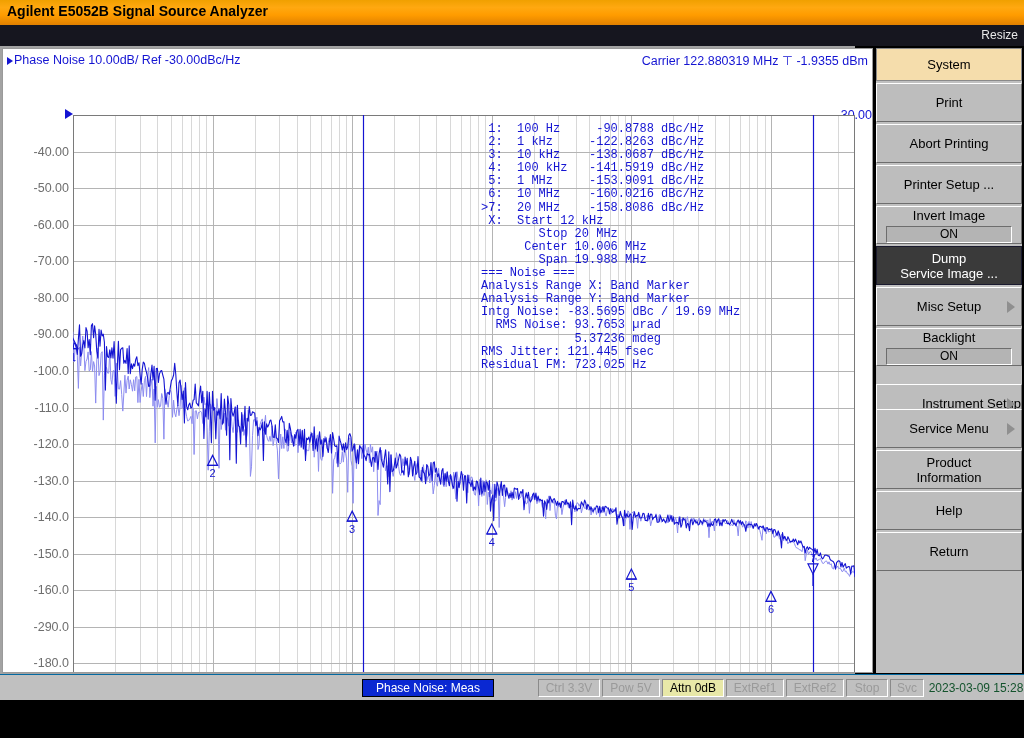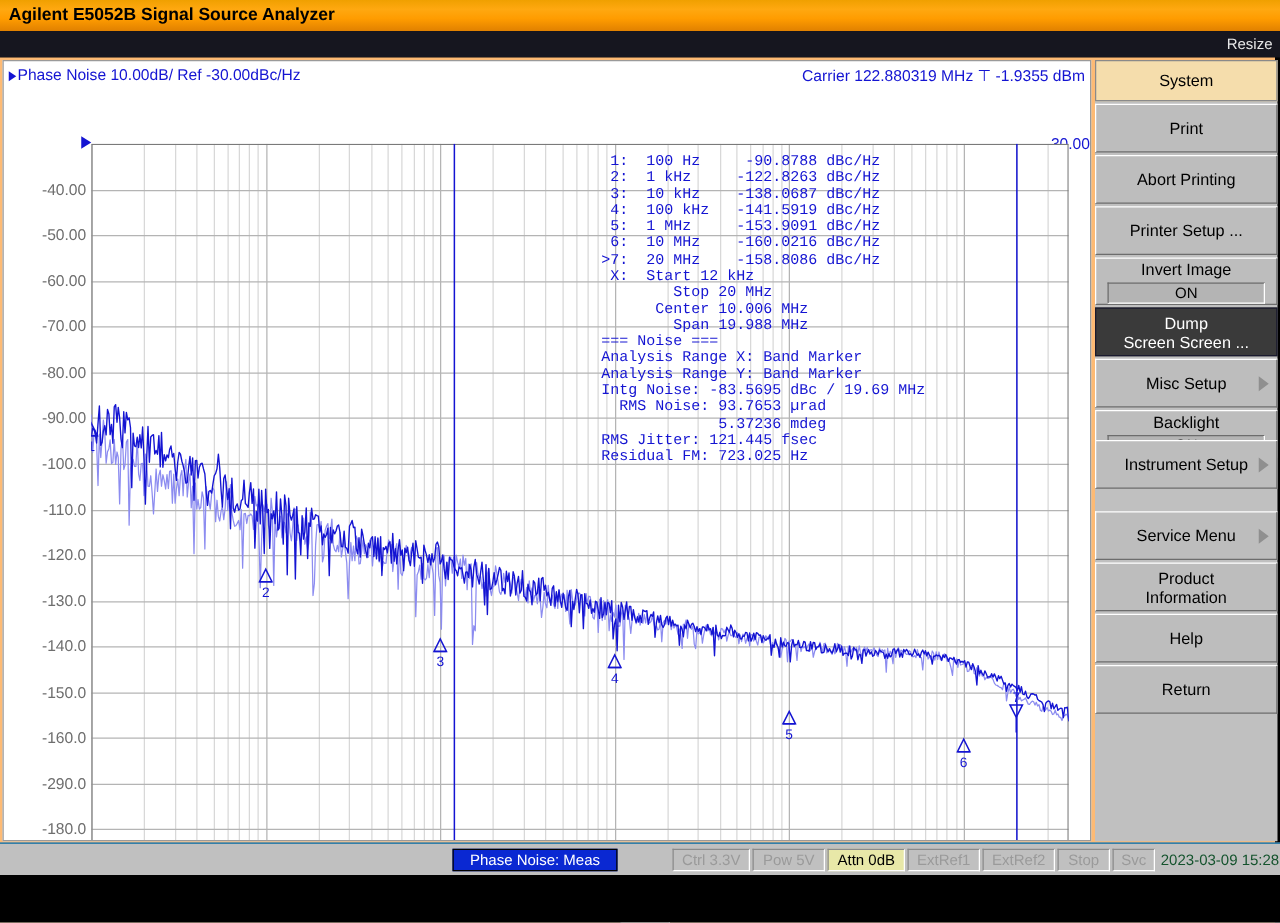"Phase Noise 10.00dB/ Ref -30.00dBc/Hz" .screen { background: #fdba74 -> #a3a3a3; width: 1020px -> 855px }
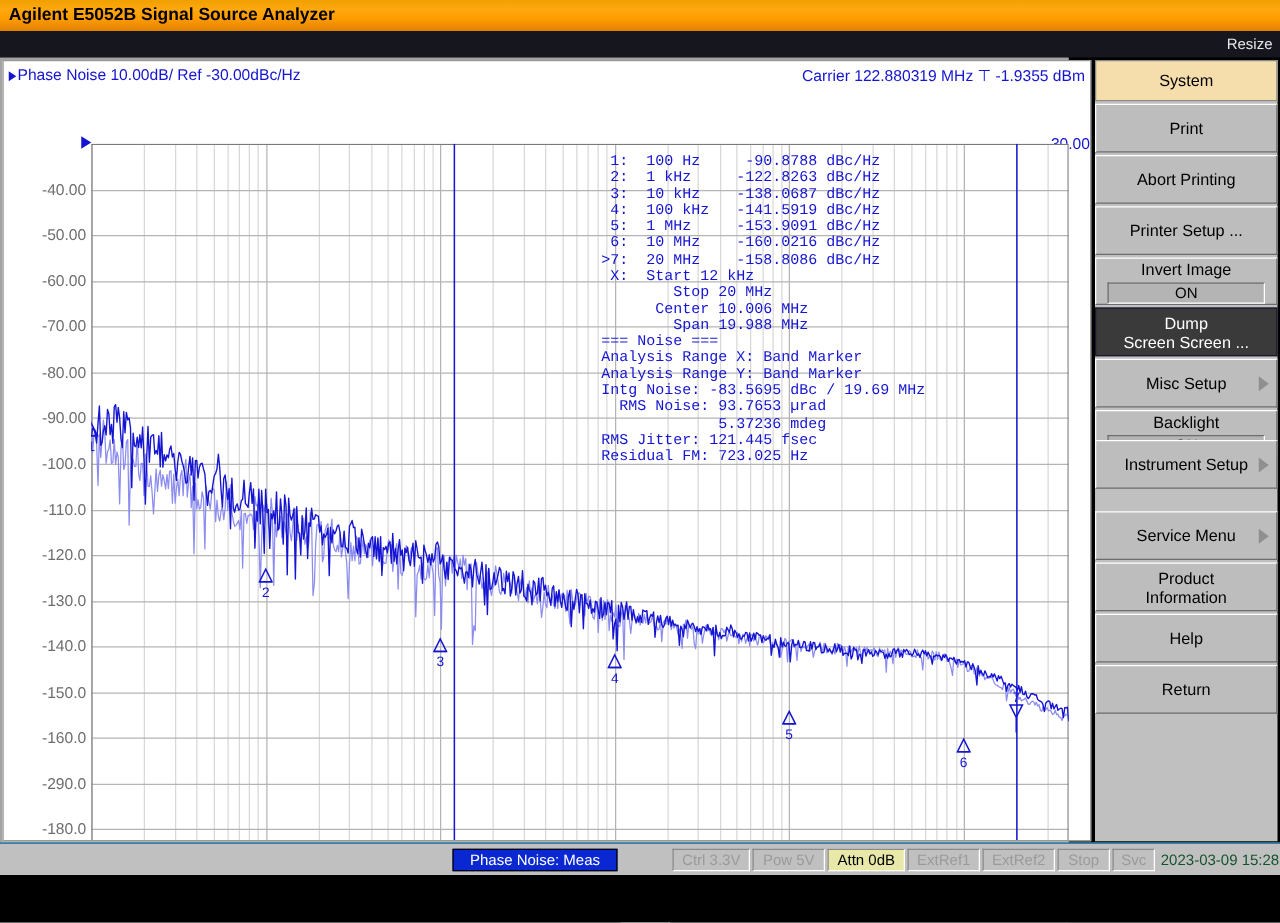"Screen Screen ..." div { text: Screen Screen -> Service Image }
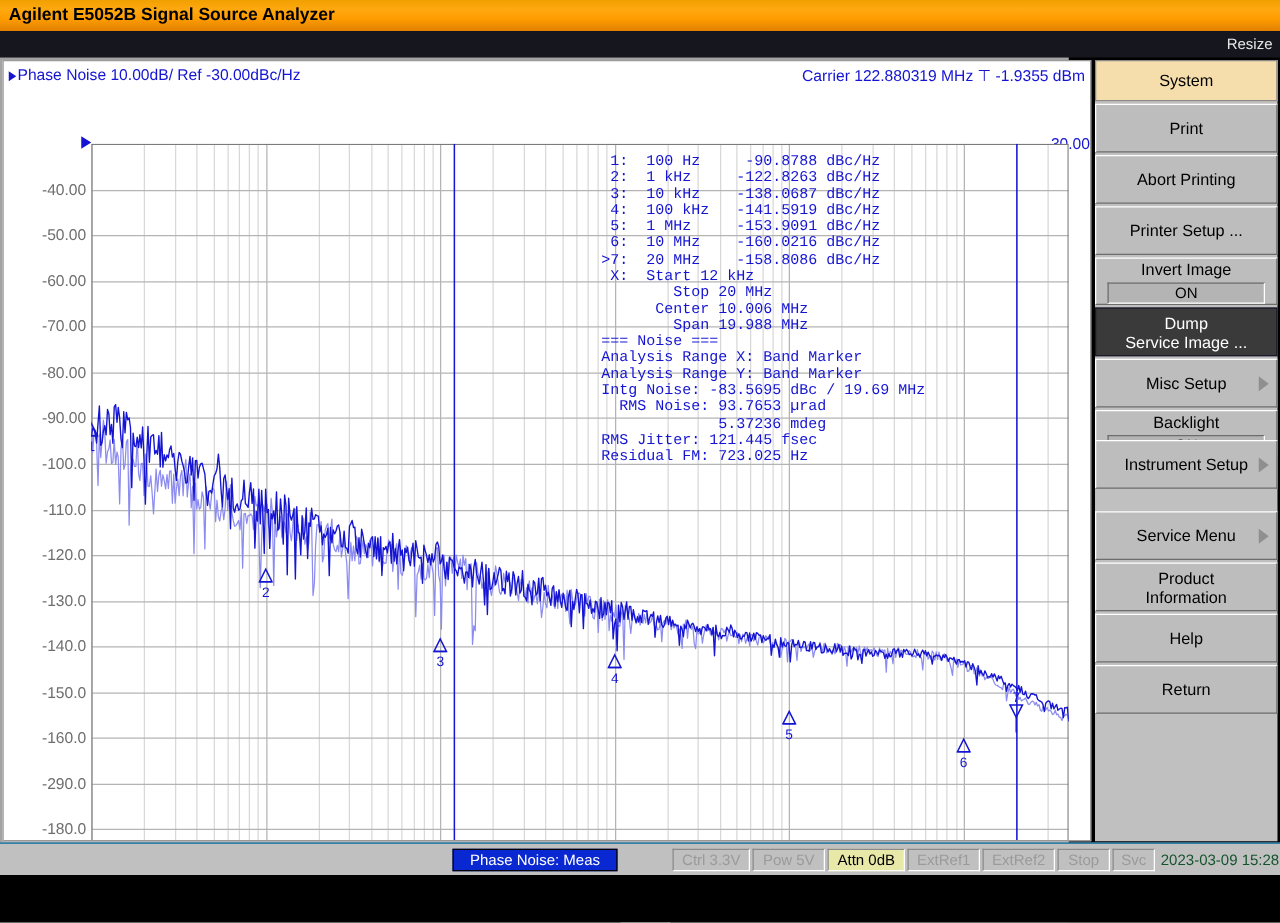"Instrument Setup" div.sk { align-items: none -> flex-end; top: 304px -> 336px }
